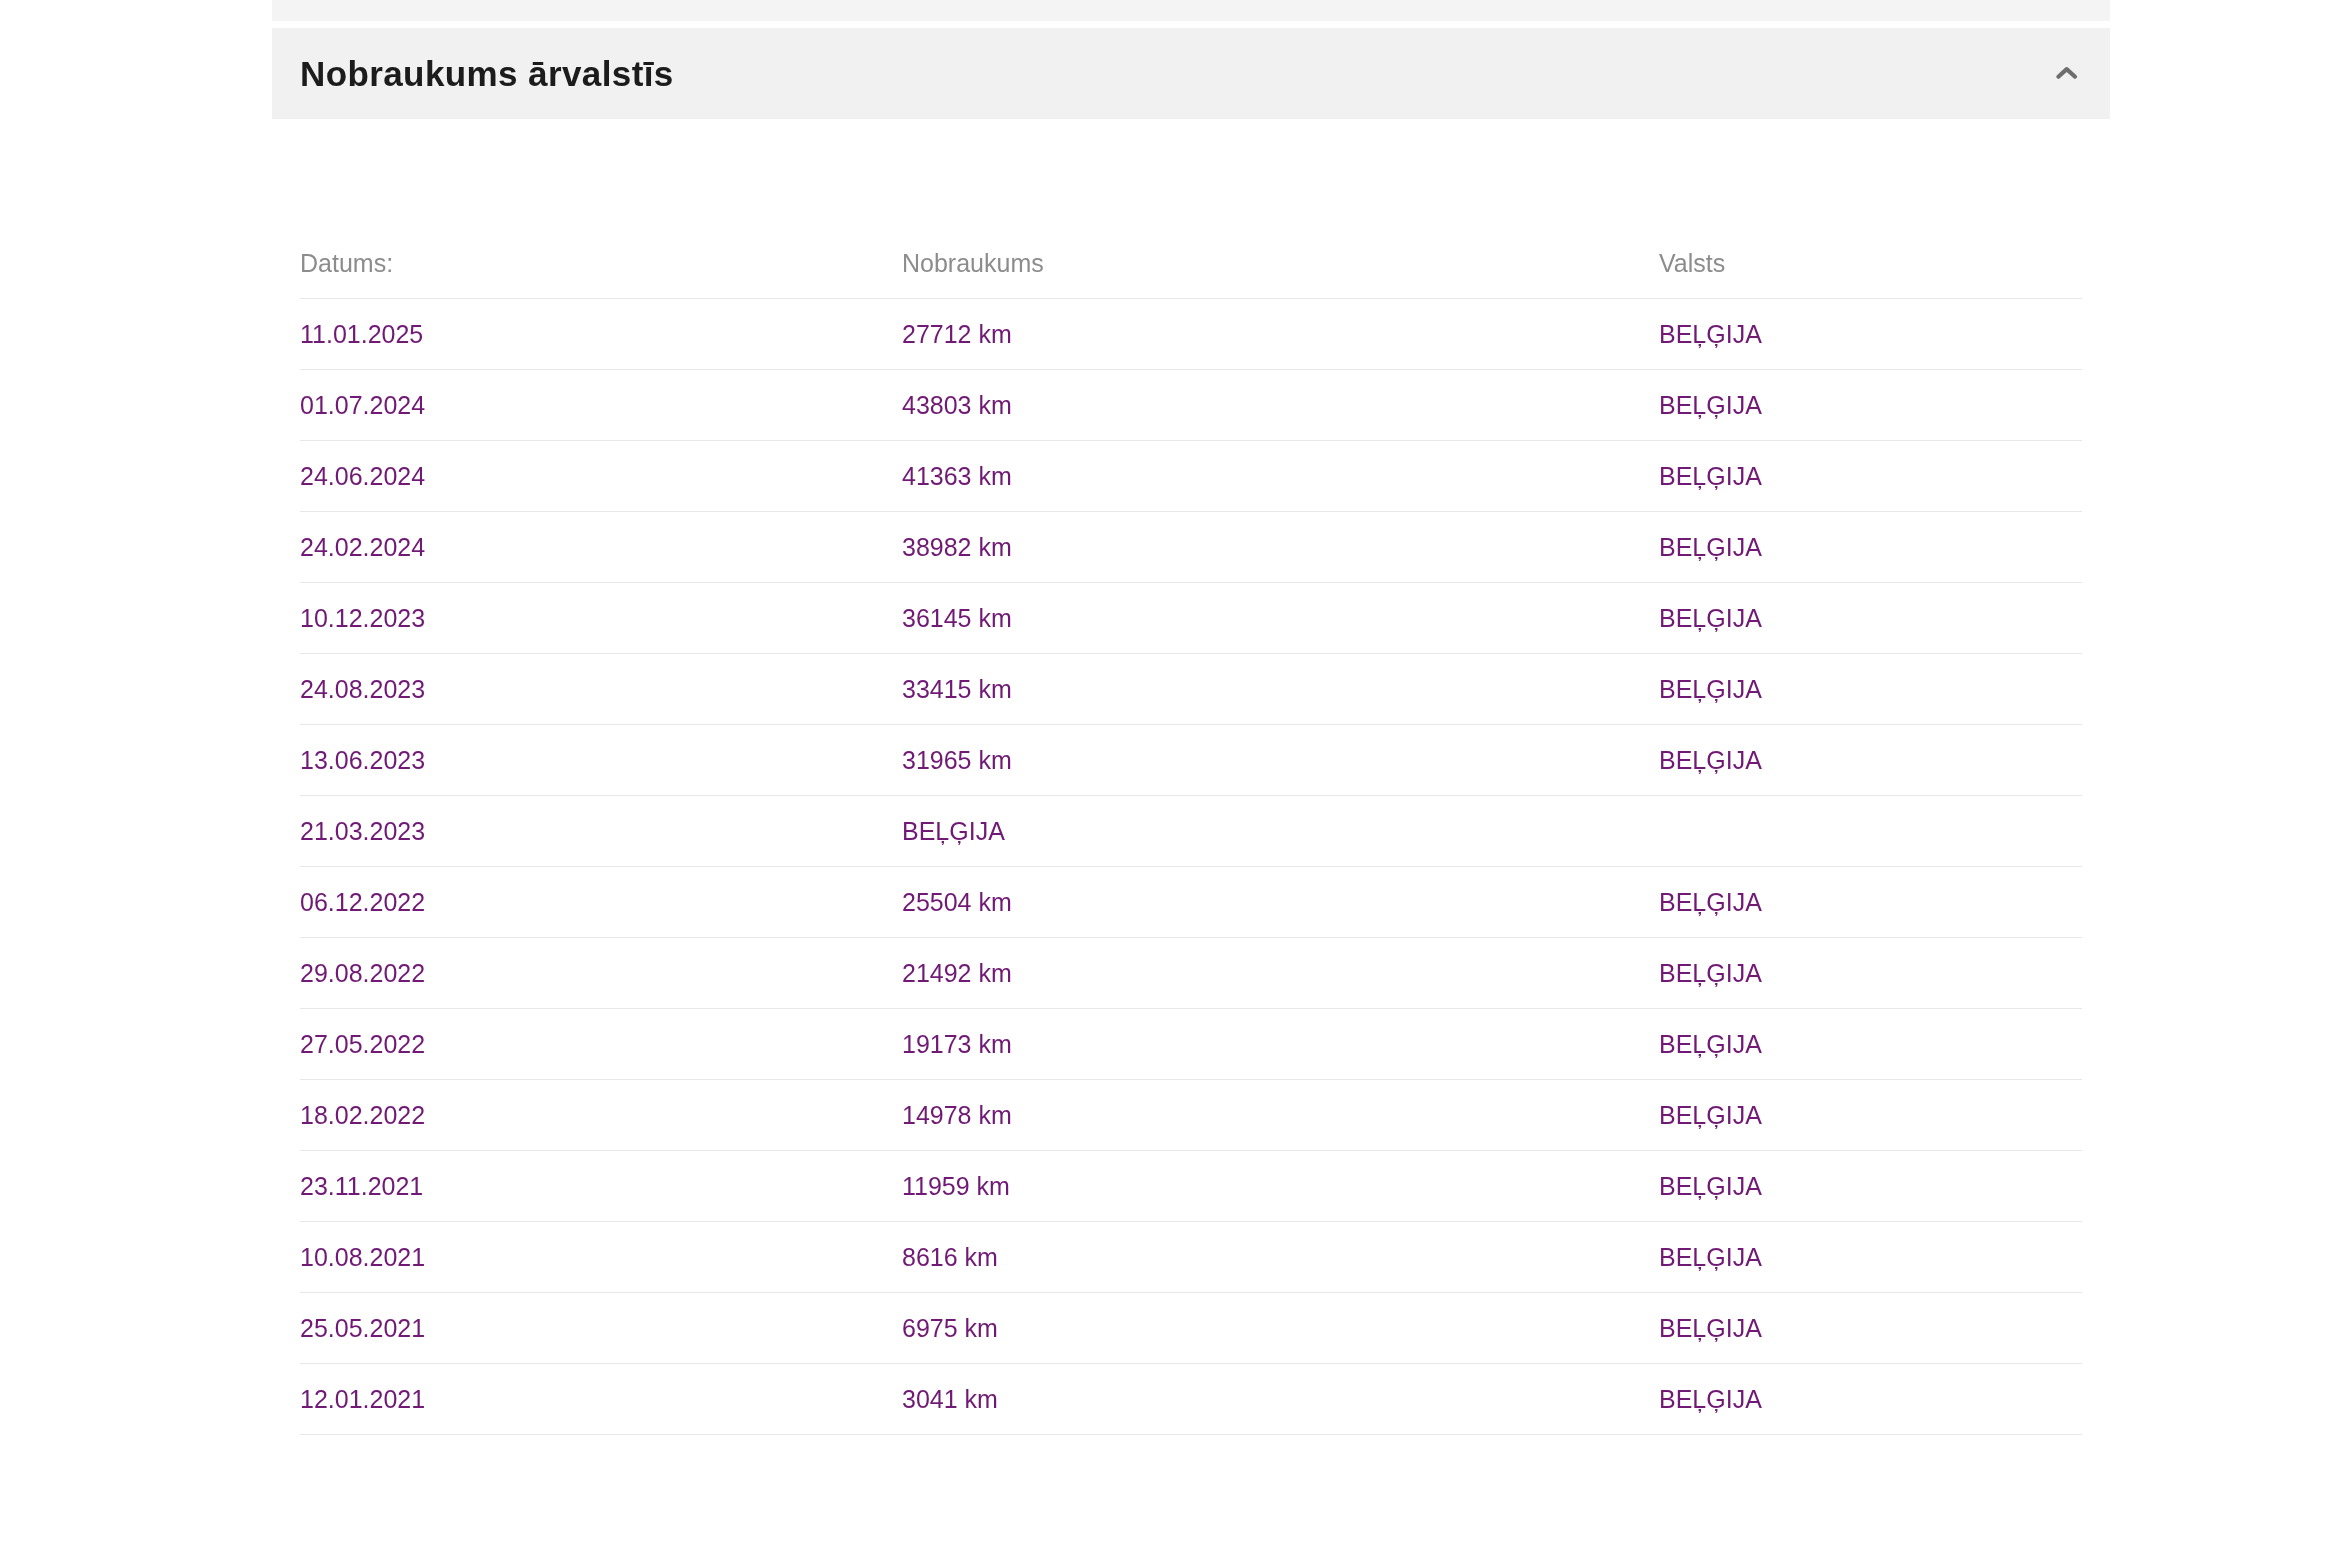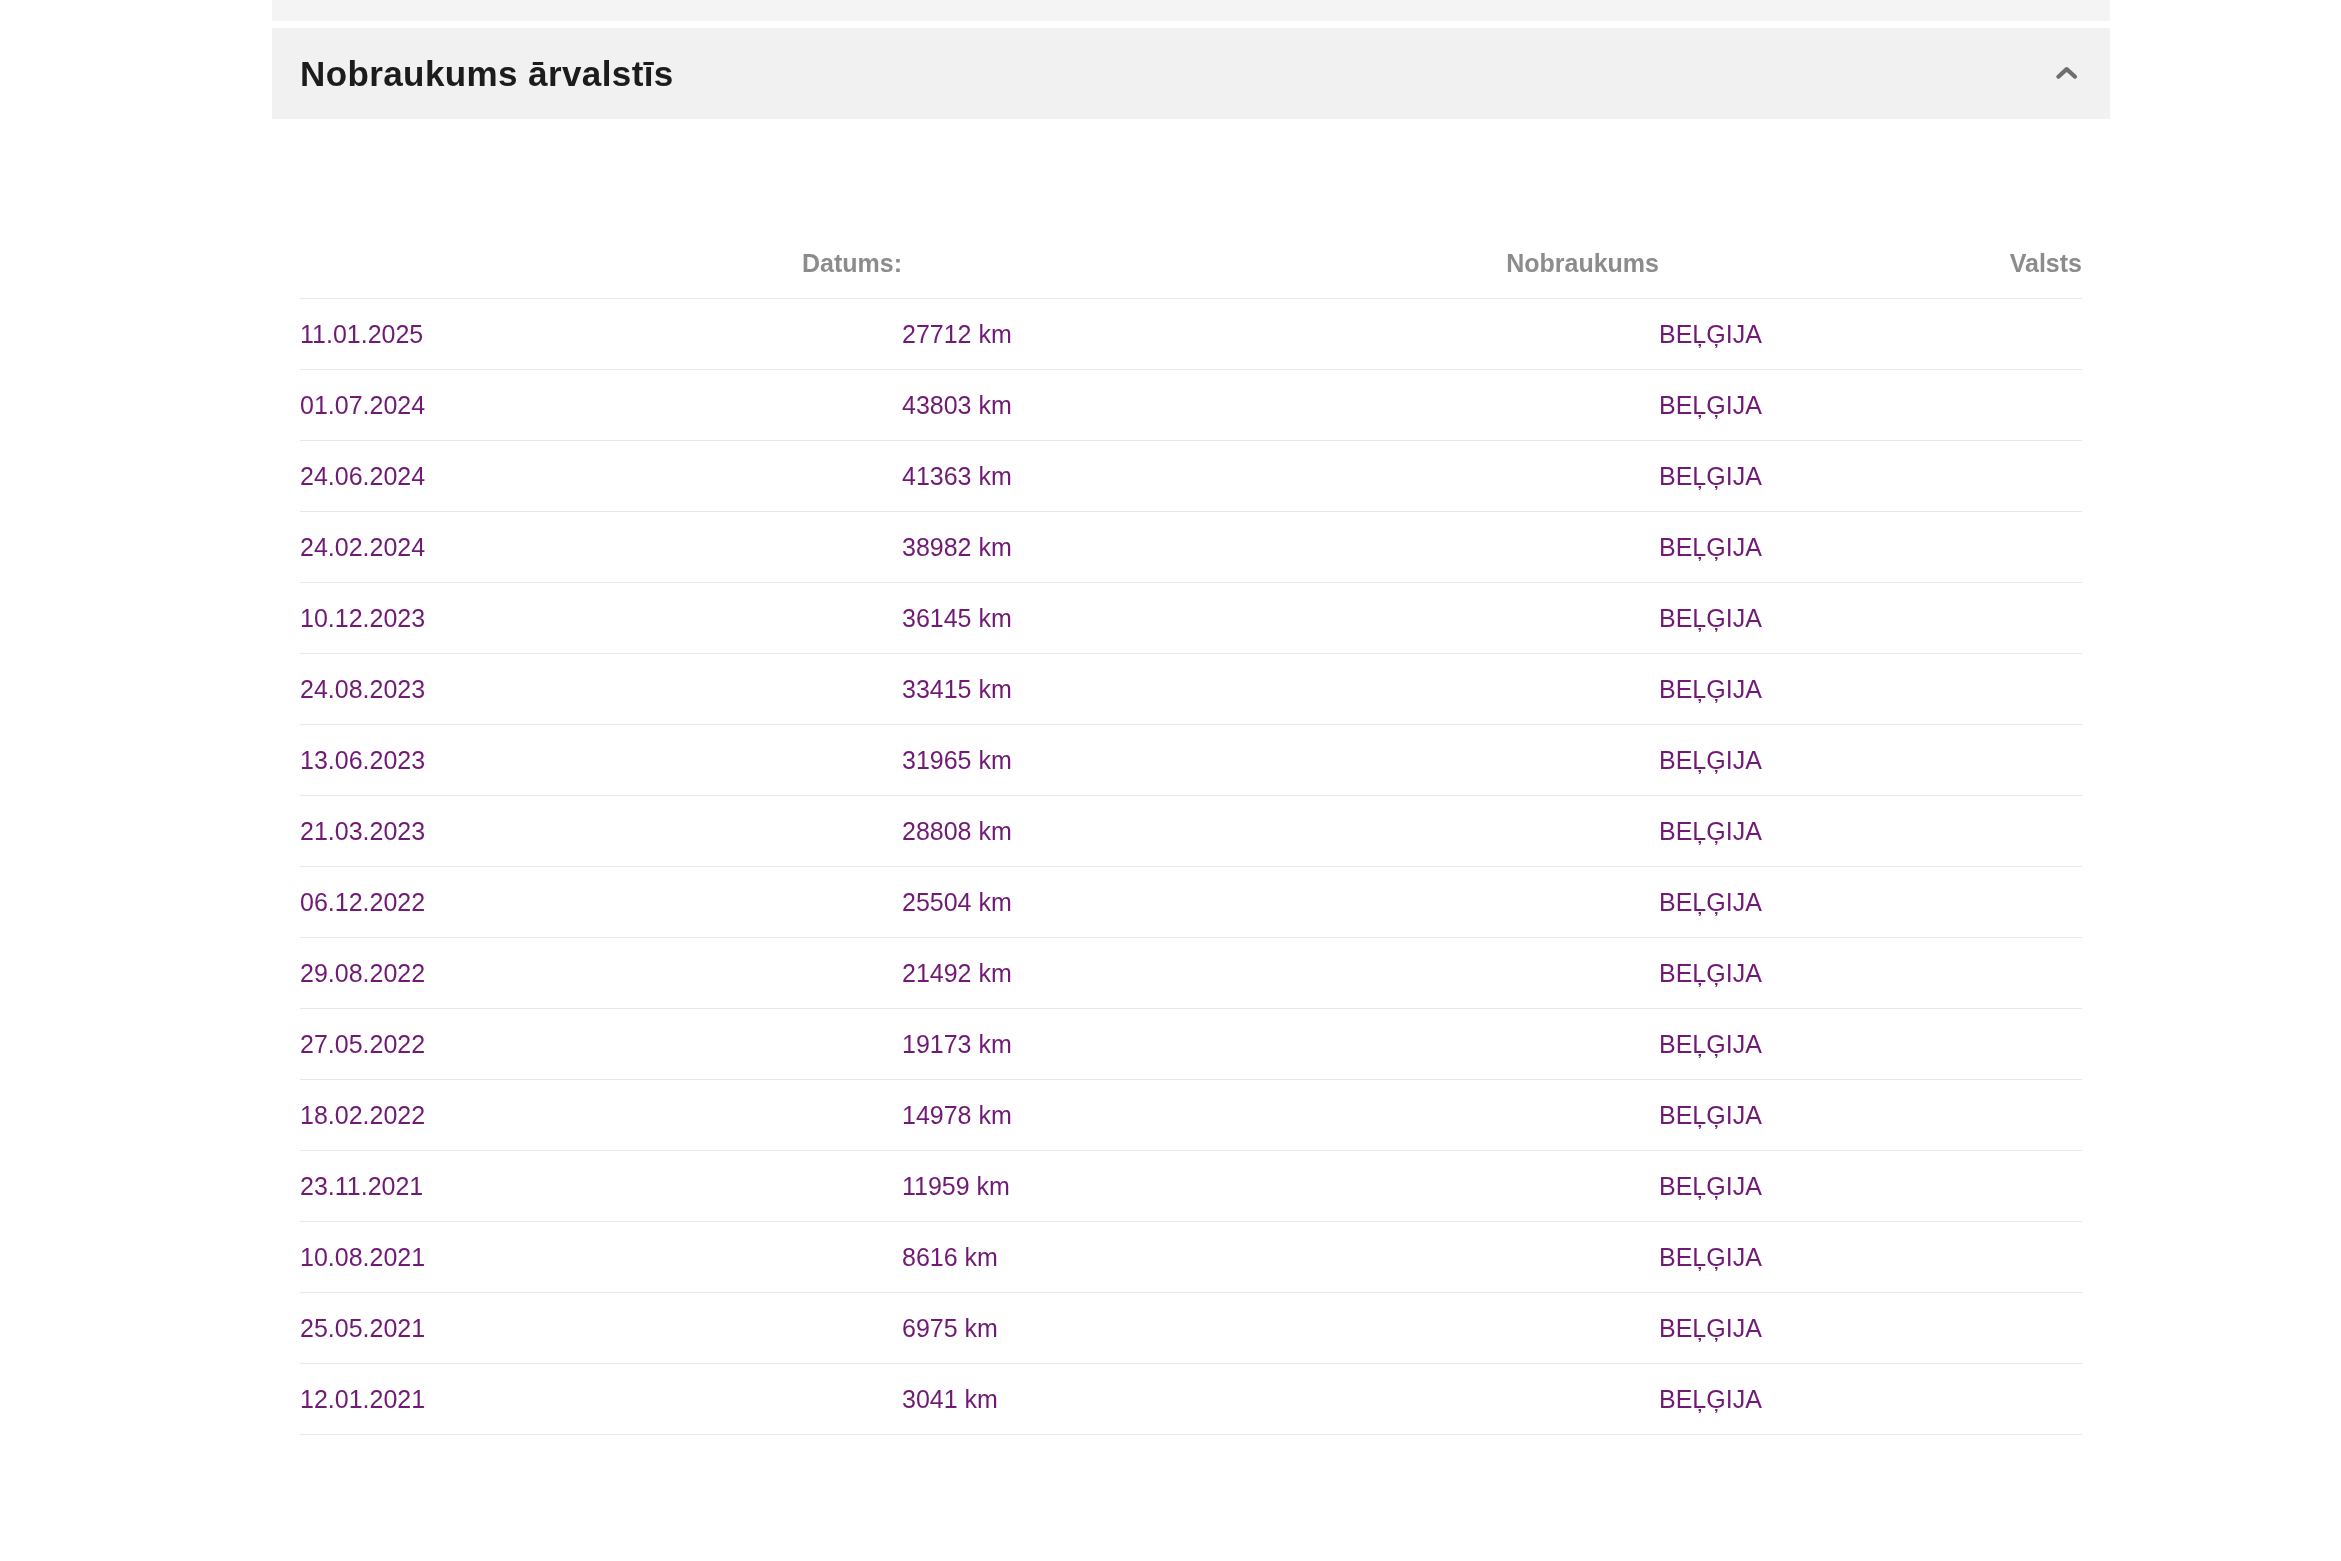"Datums:" .t-row.head .cell { font-weight: 700 -> 400; text-align: right -> none }
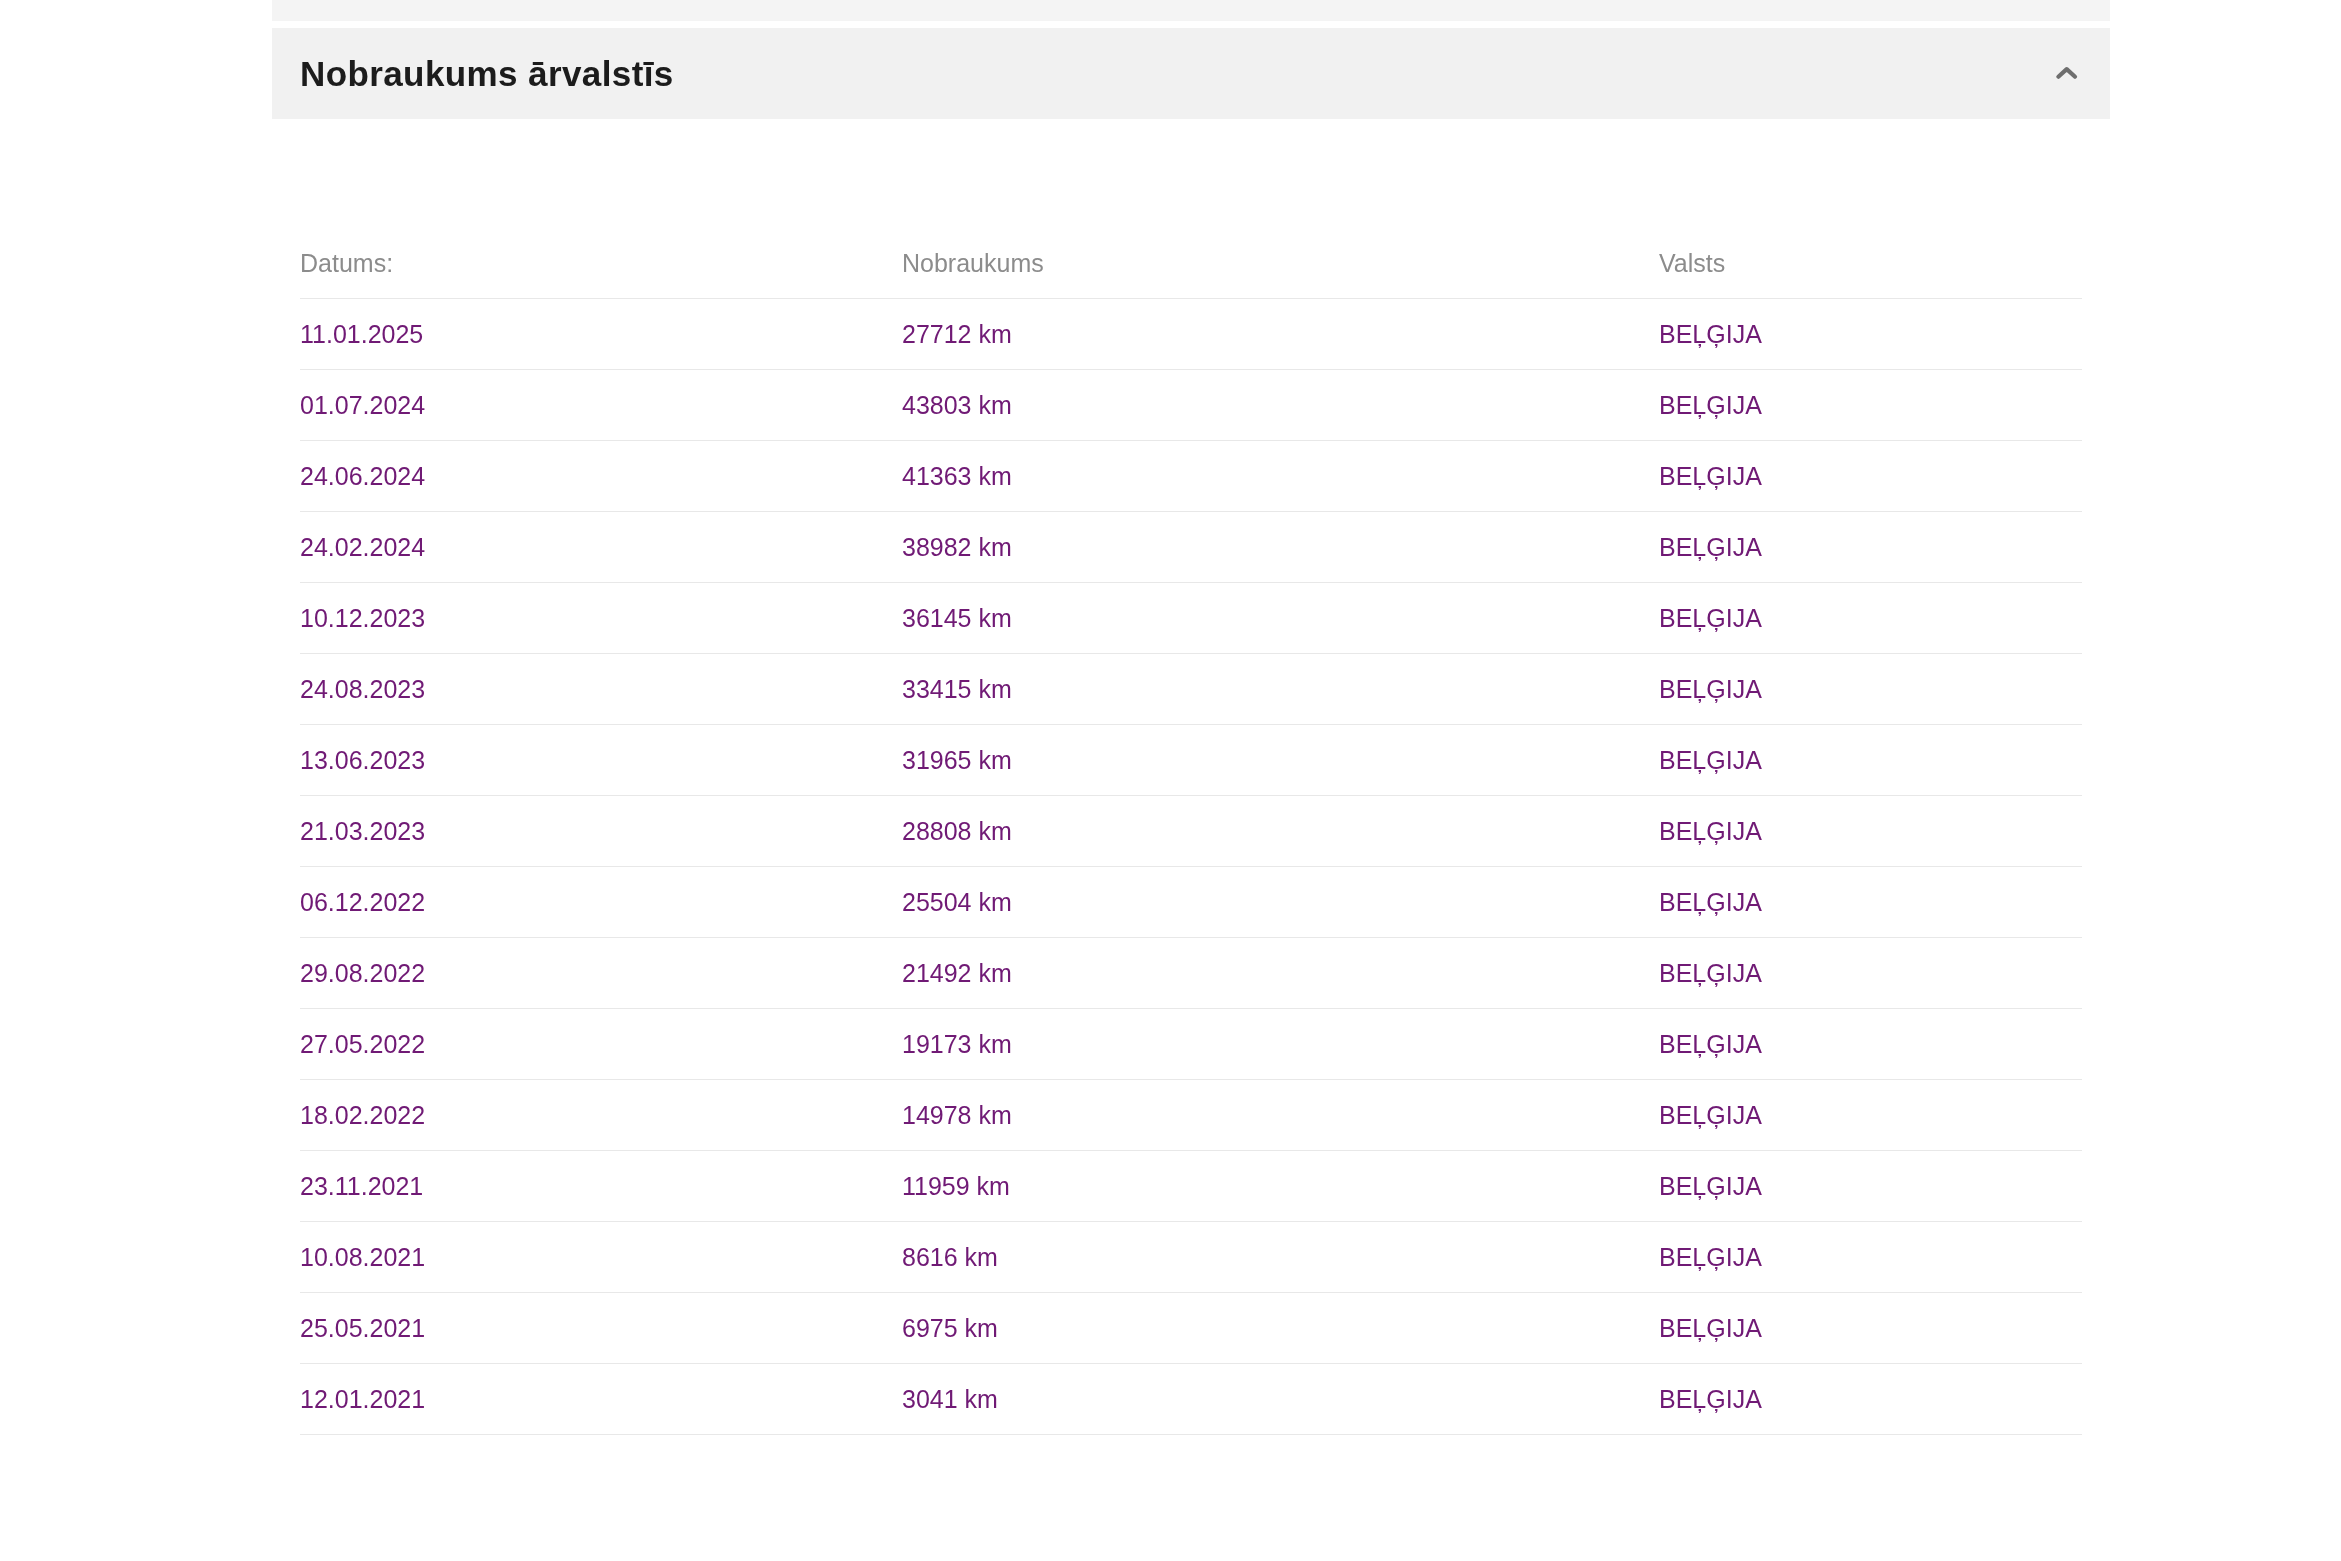"28808 km" div.cell { html: <div>28808 km</div> -> none }
